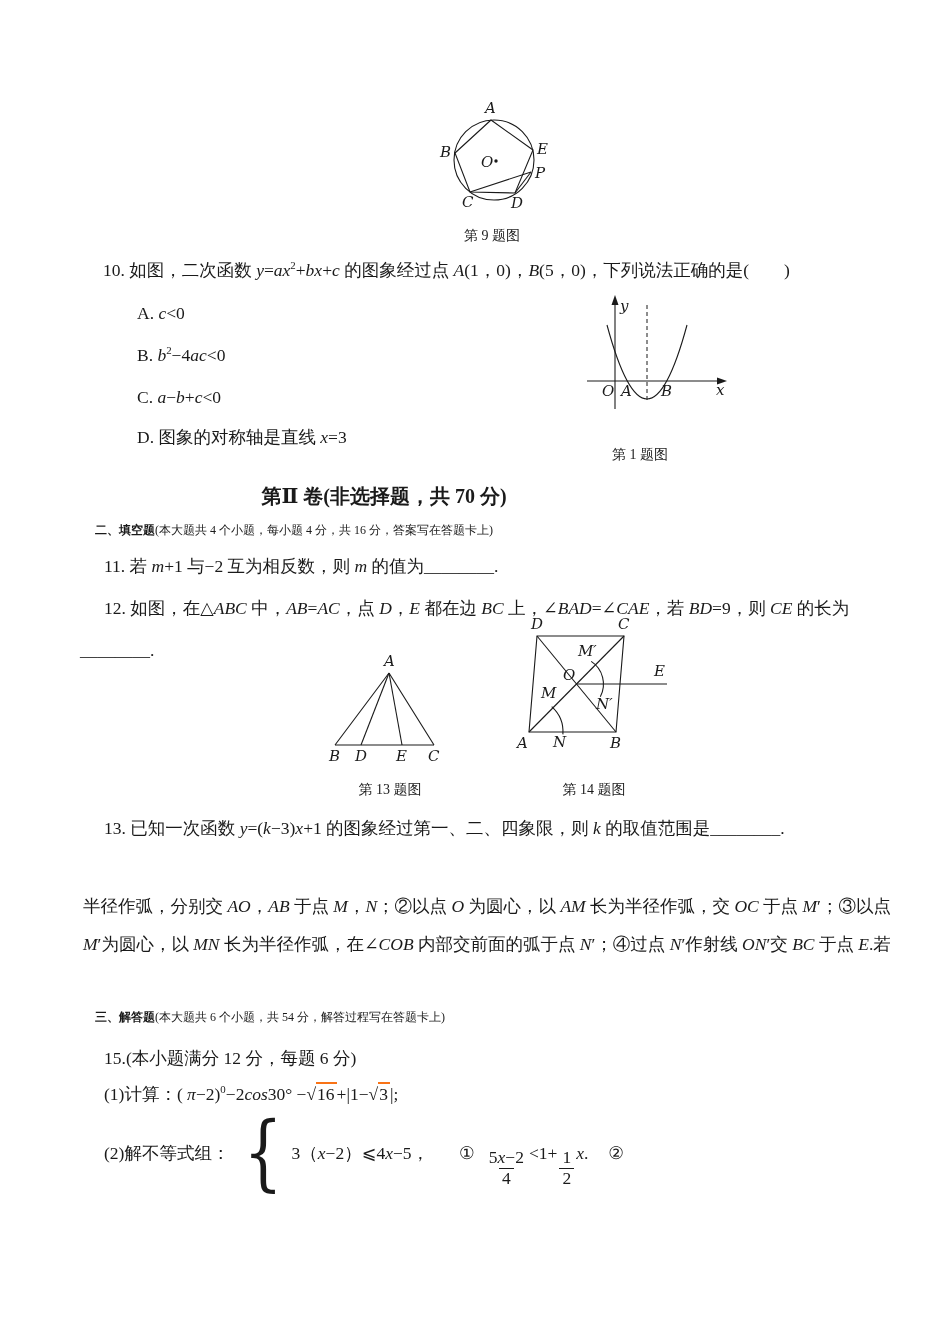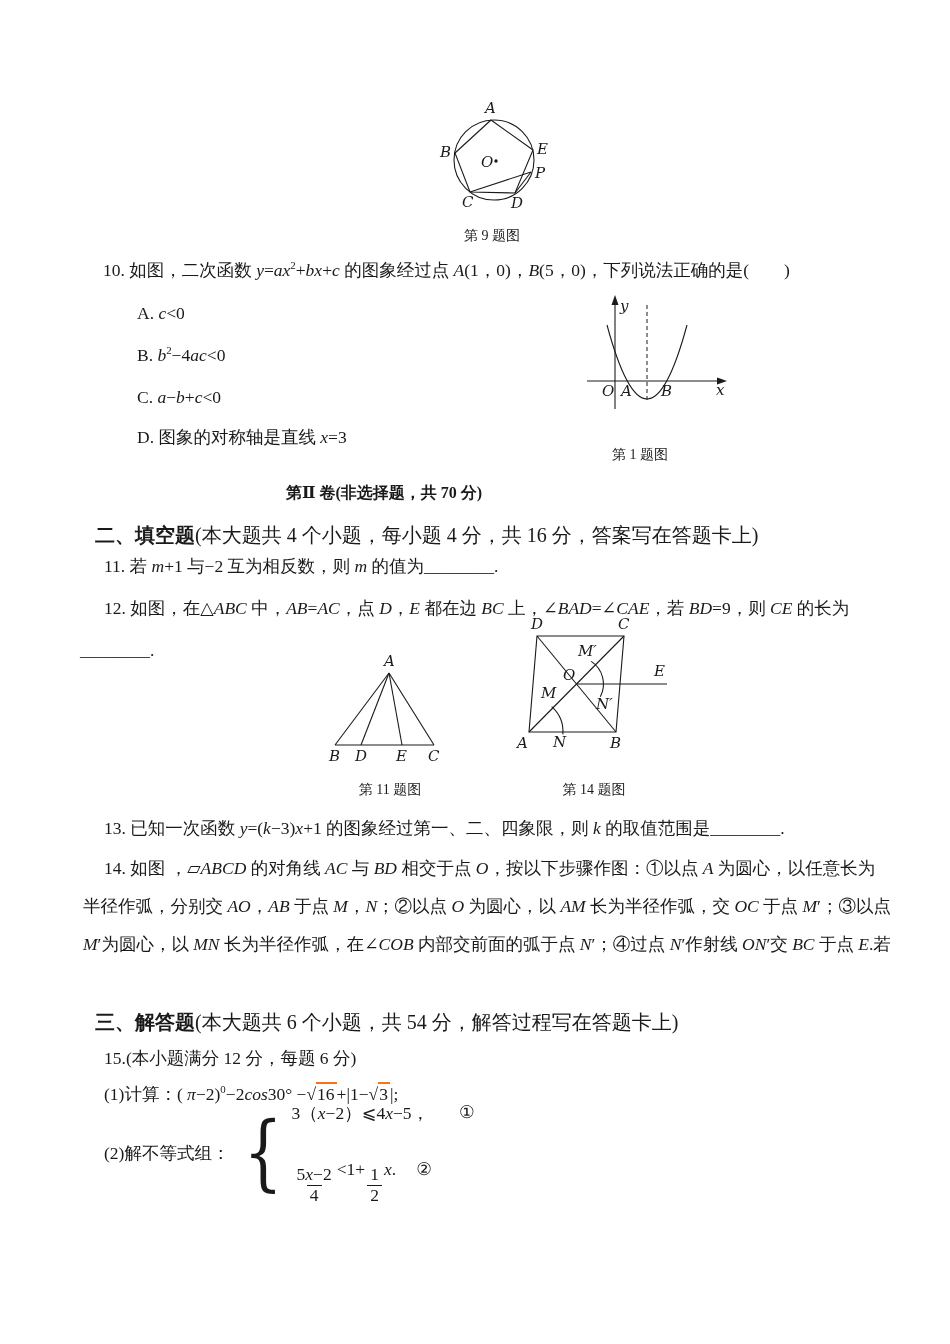"第Ⅱ 卷(非选择题，共 70 分)" .hdr { font-size: 16px -> 20px }
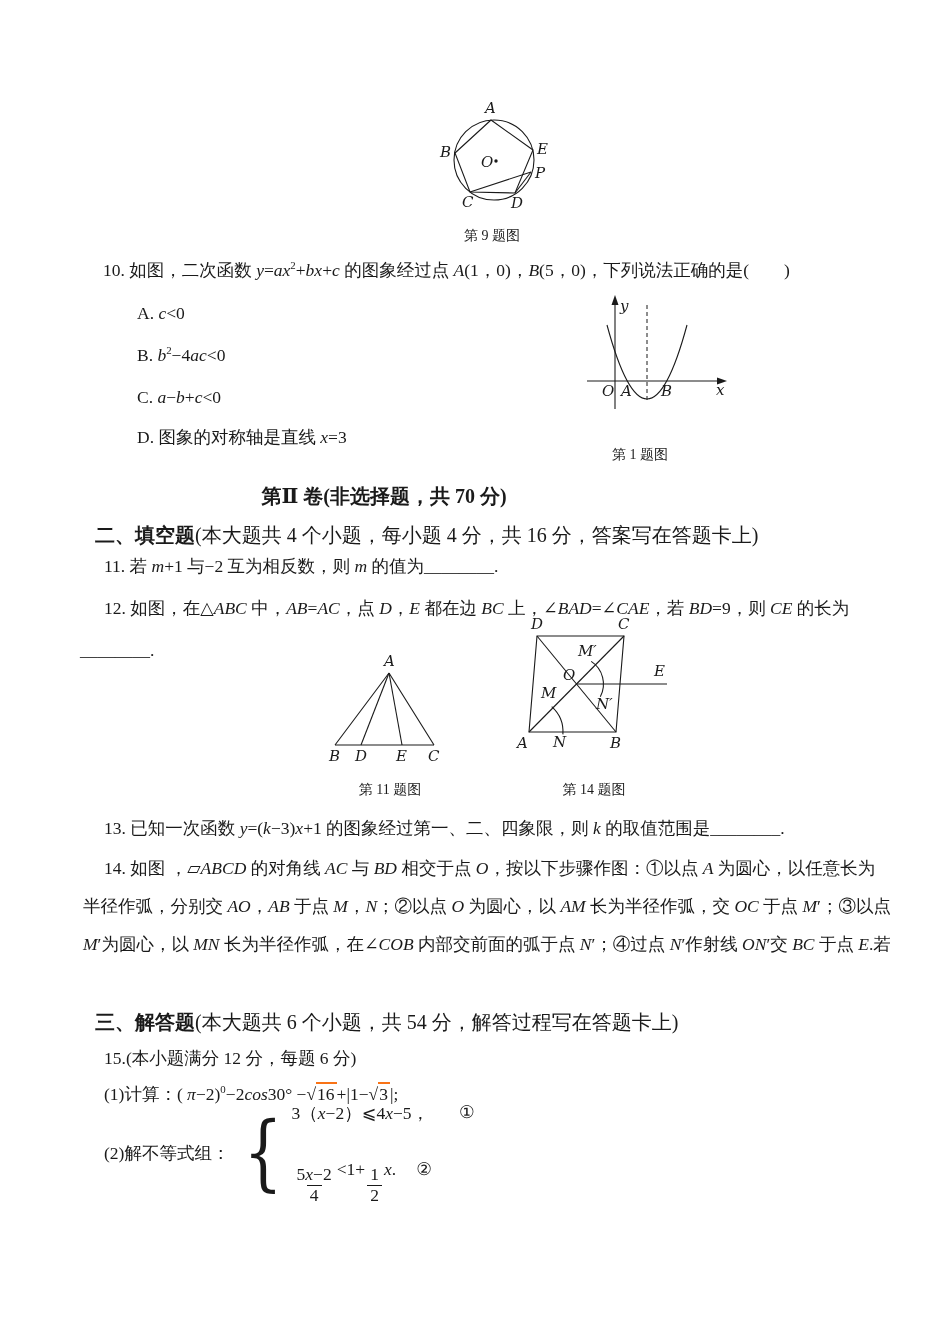"二、填空题(本大题共 4 个小题，每小题 4 分，共" .sec { font-size: 20px -> 12px }
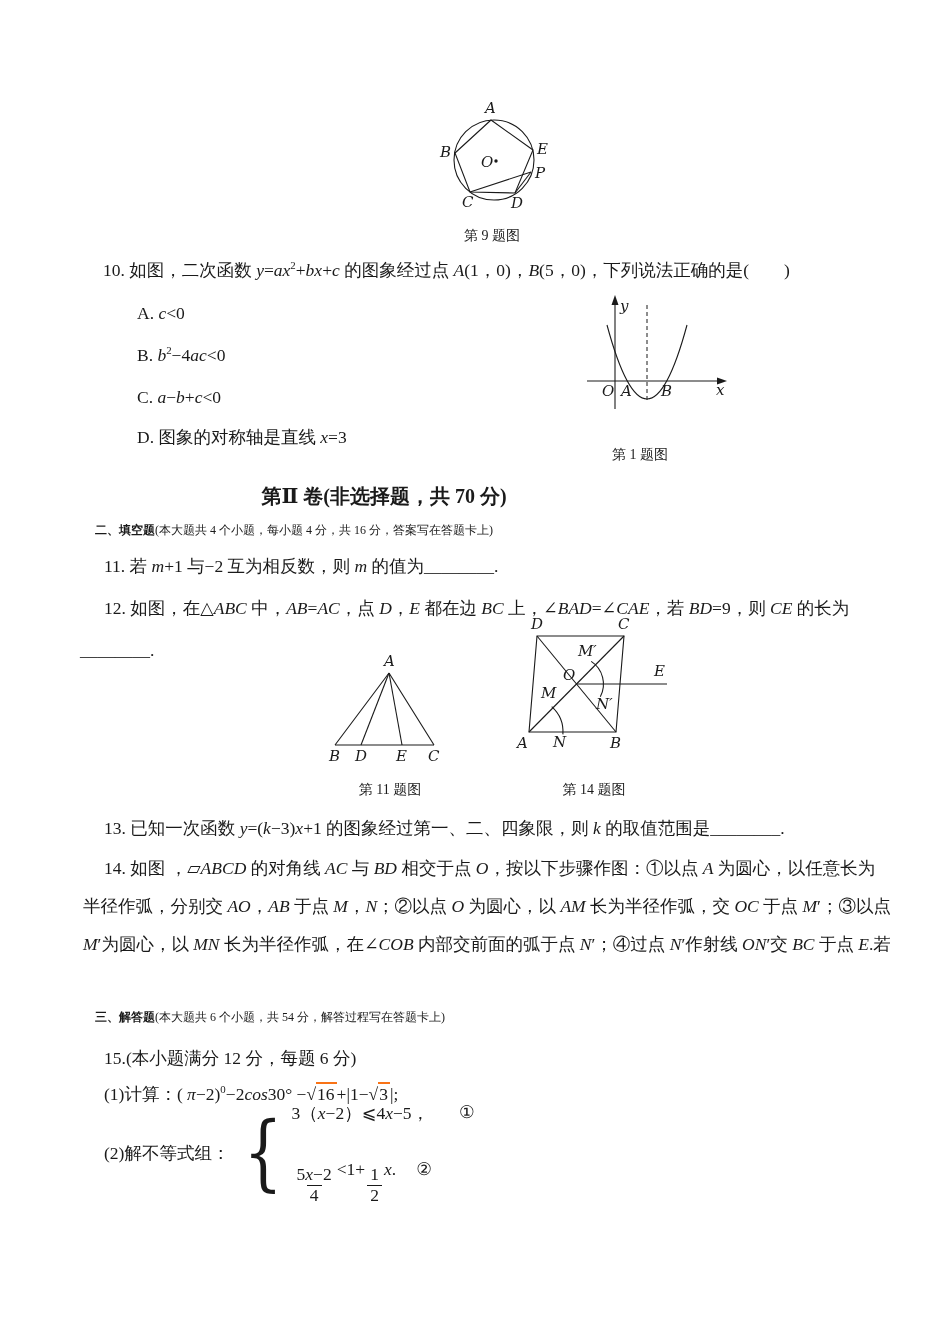"第 11 题图" div.cap { text: 11 -> 13 }
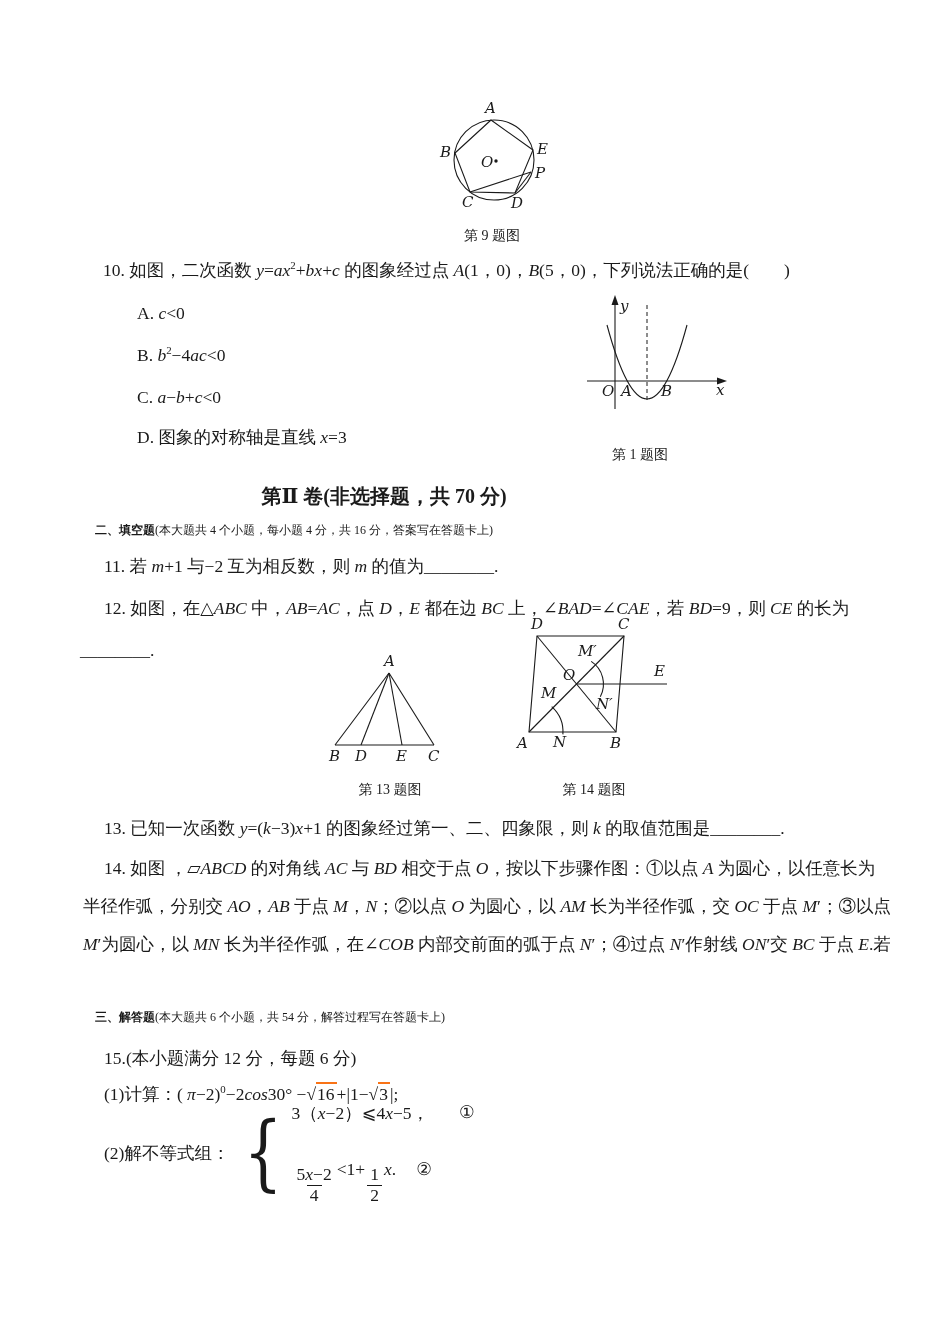"14. 如图 ，▱ABCD 的对角线 AC" div.abs { html: <div><span>14. 如图 ，▱</span><span>ABCD</span><span> 的对角线 </span><span>AC</span><span> 与 </span><span>BD</span><span> 相交于点 </span><span>O</span><span>，按以下步骤作图：①以点 </span><span>A</span><span> 为圆心，以任意长为</span></div> -> none }
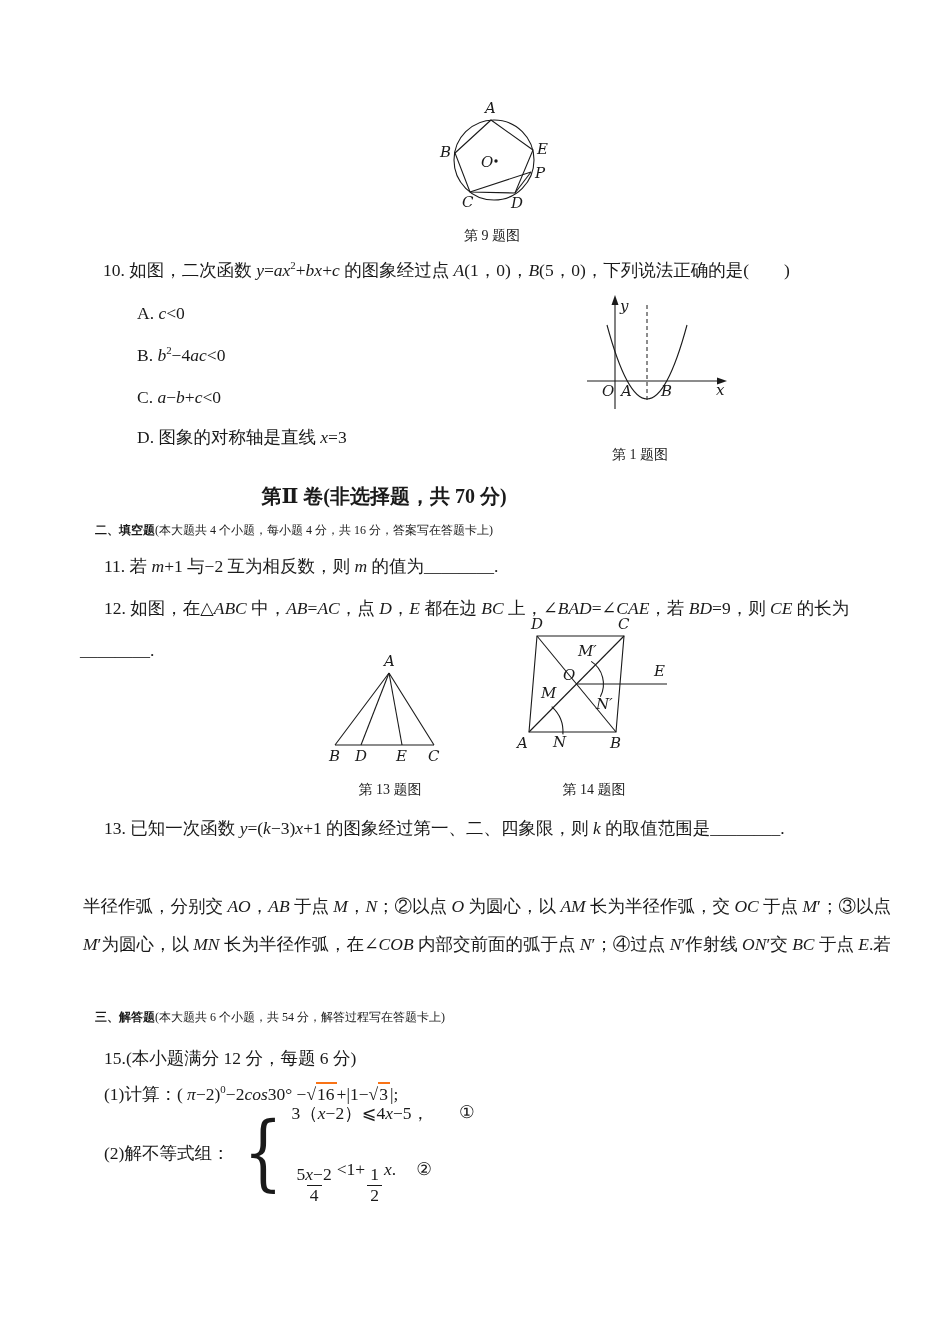"3（x−2）⩽4x−5，" .eqs { flex-direction: column -> none }
